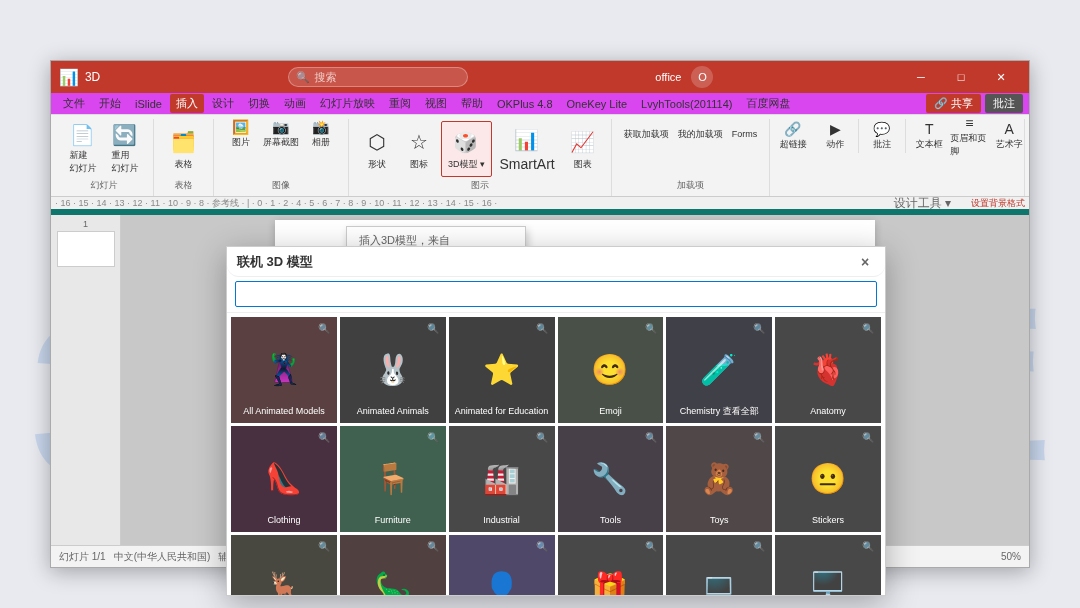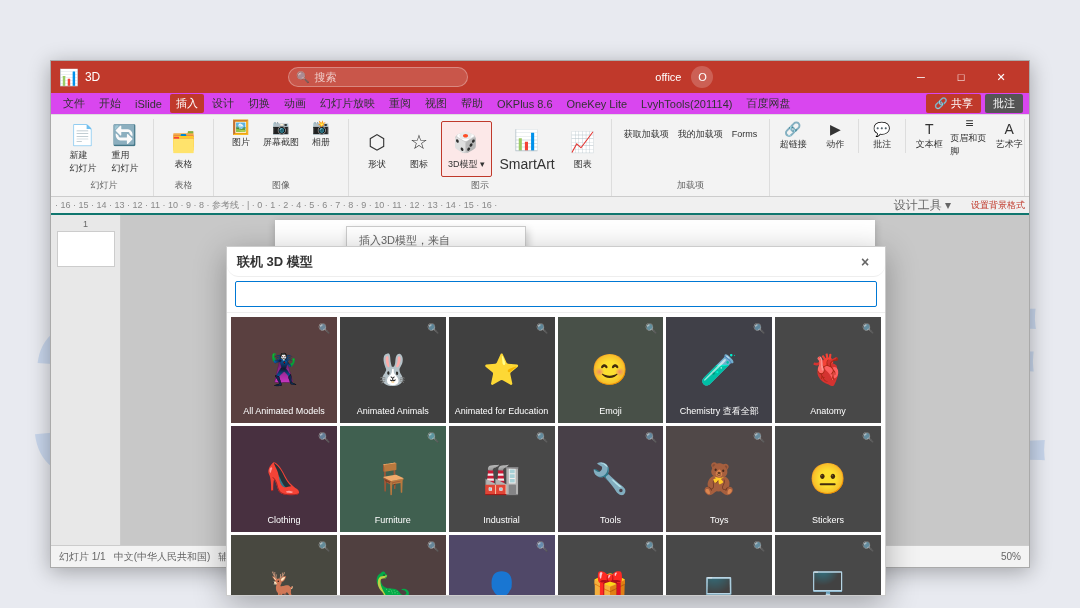"OKPlus 8.6" div.menu-item { text: 8.6 -> 4.8 }
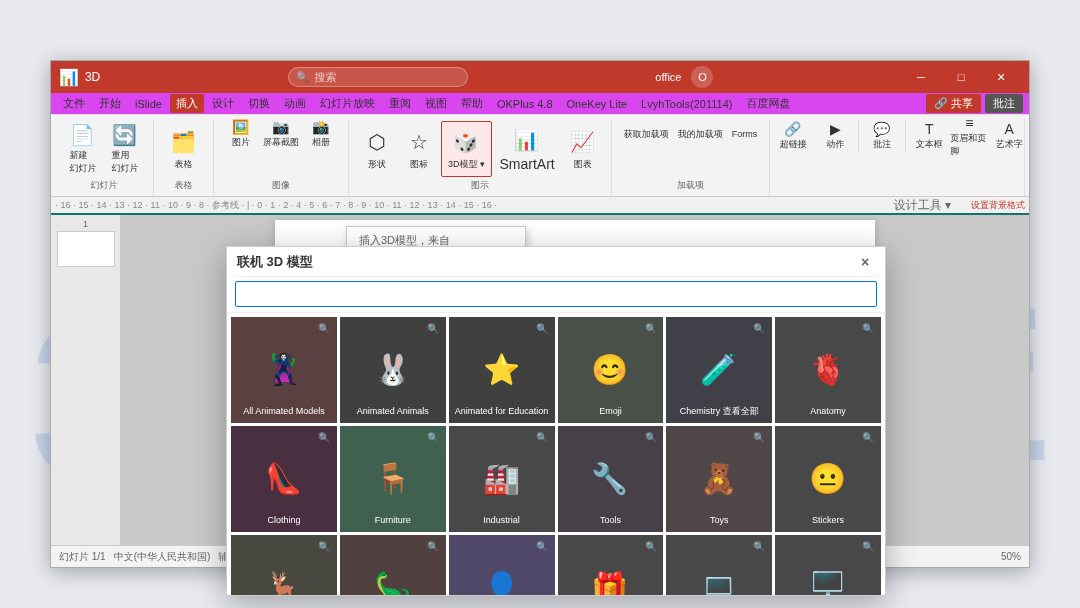"· 16 · 15 ·" .ruler-bar { border-bottom: 2px solid #0f766e -> 6px solid #0f766e }
